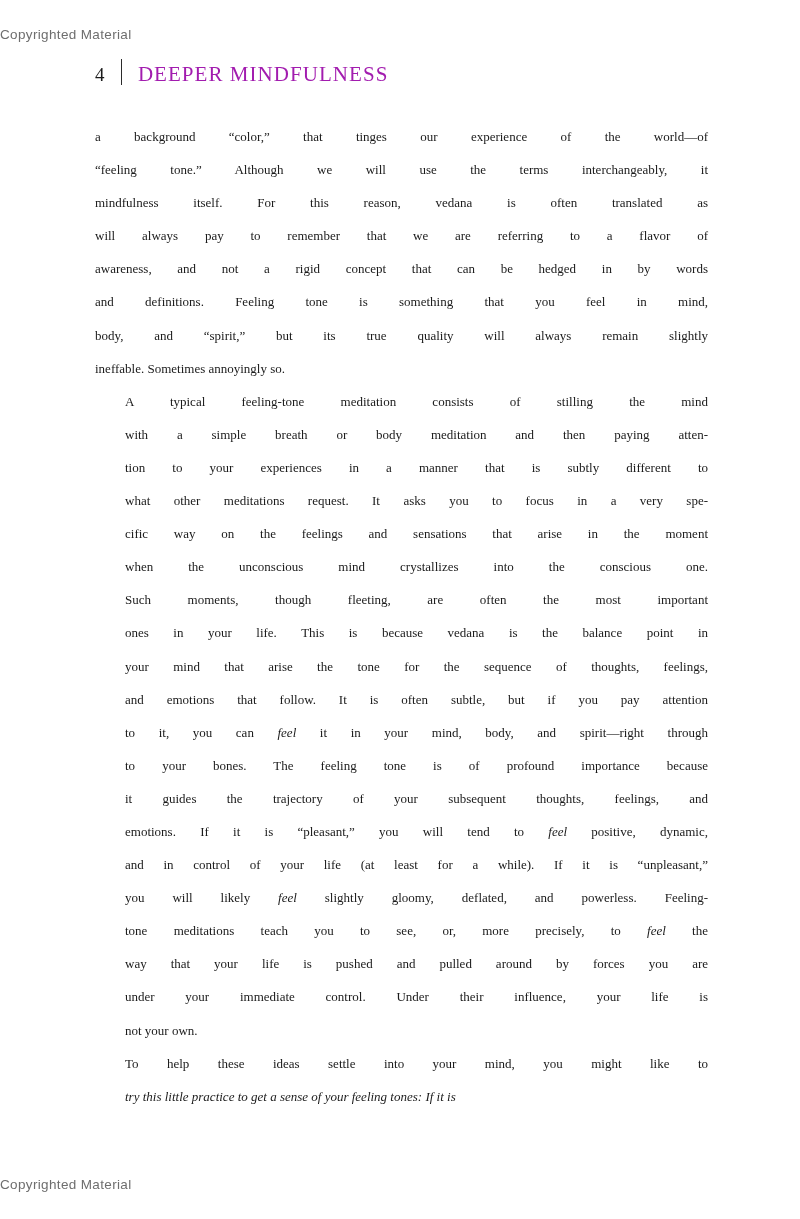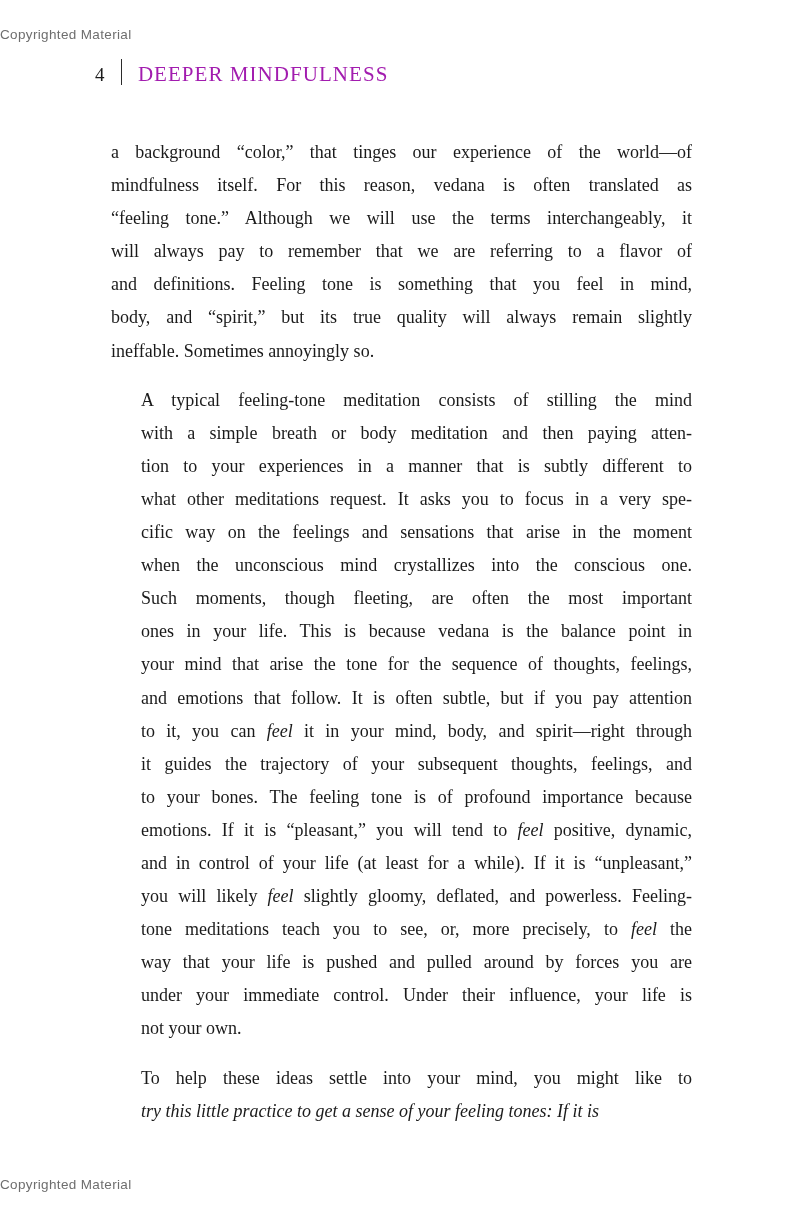"a background “color,” that tinges" .para { font-size: 18px -> 13px; margin: 16px -> 0 }
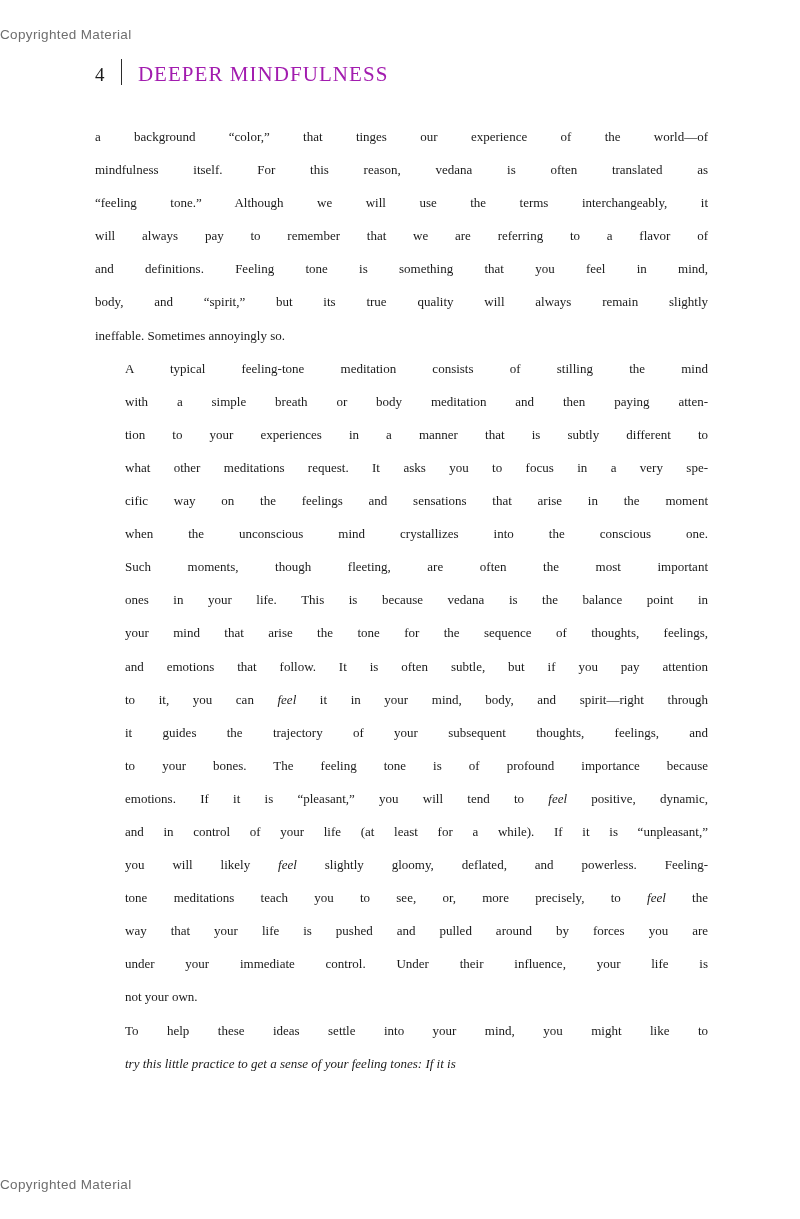"mindfulness itself. For this reason," span.justified-line { order: before "“feeling tone.” Although we will" -> after "“feeling tone.” Although we will" }
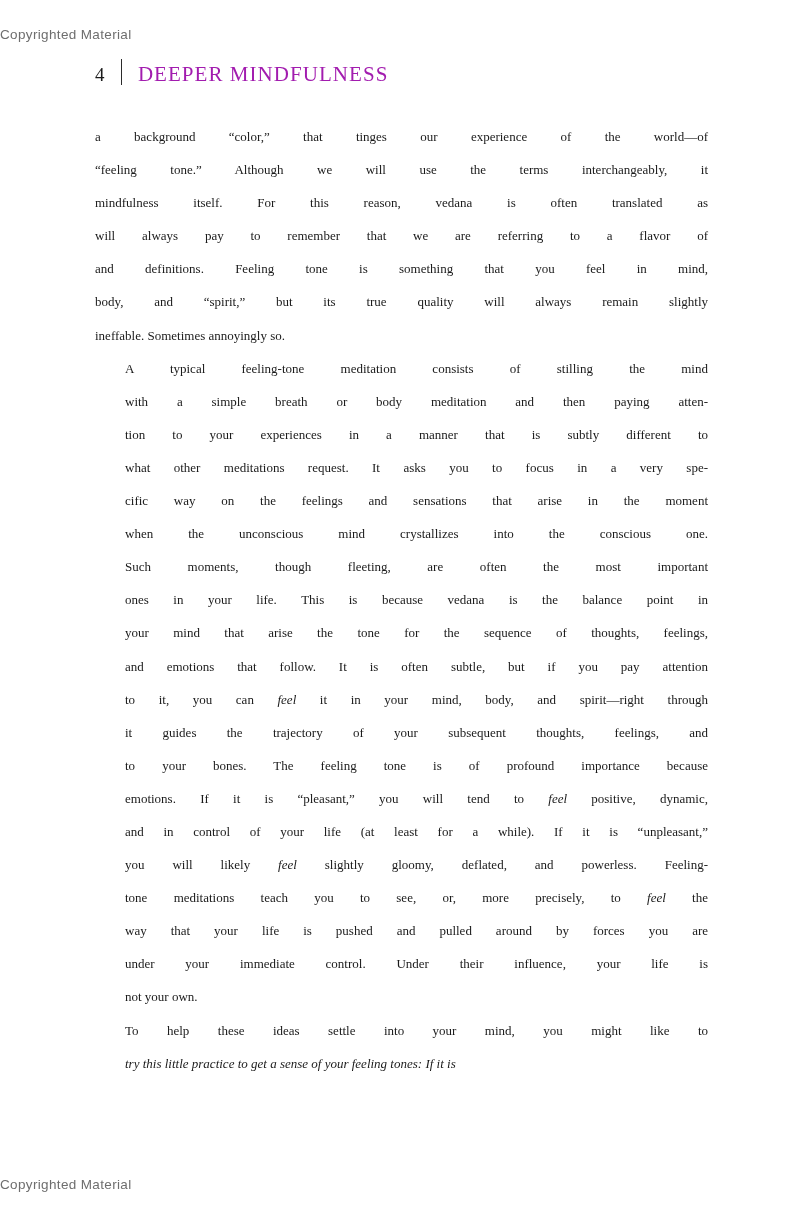"awareness, and not a rigid" span.justified-line { html: none -> <span>awareness, and not a rigid concept that can be hedged in by words</span> }
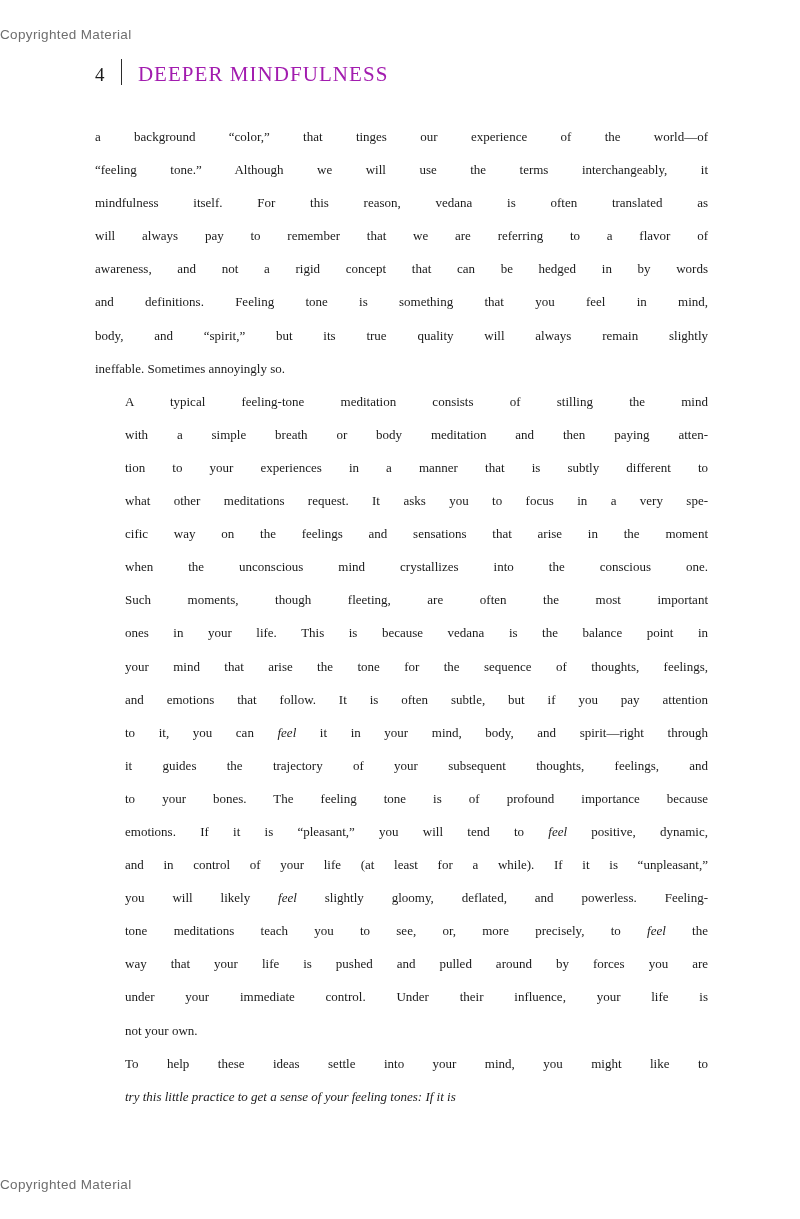"it guides the trajectory of" span.justified-line { order: before "to your bones. The feeling" -> after "to your bones. The feeling" }
